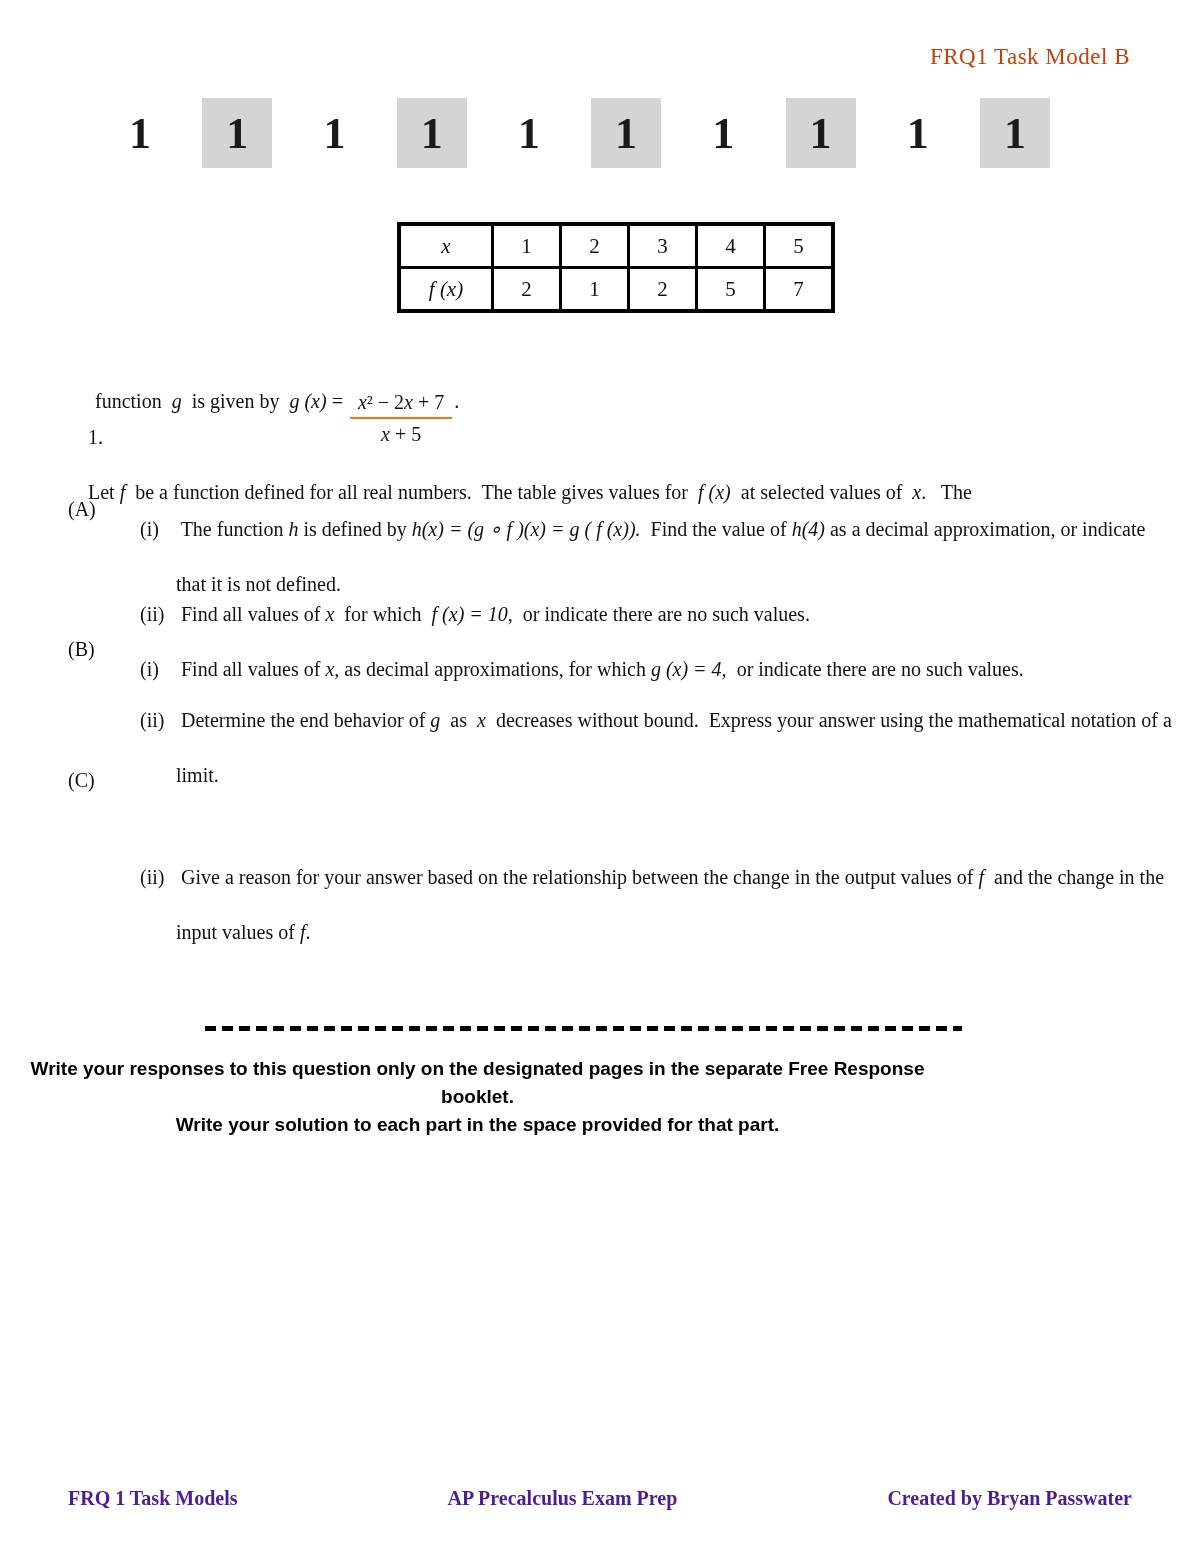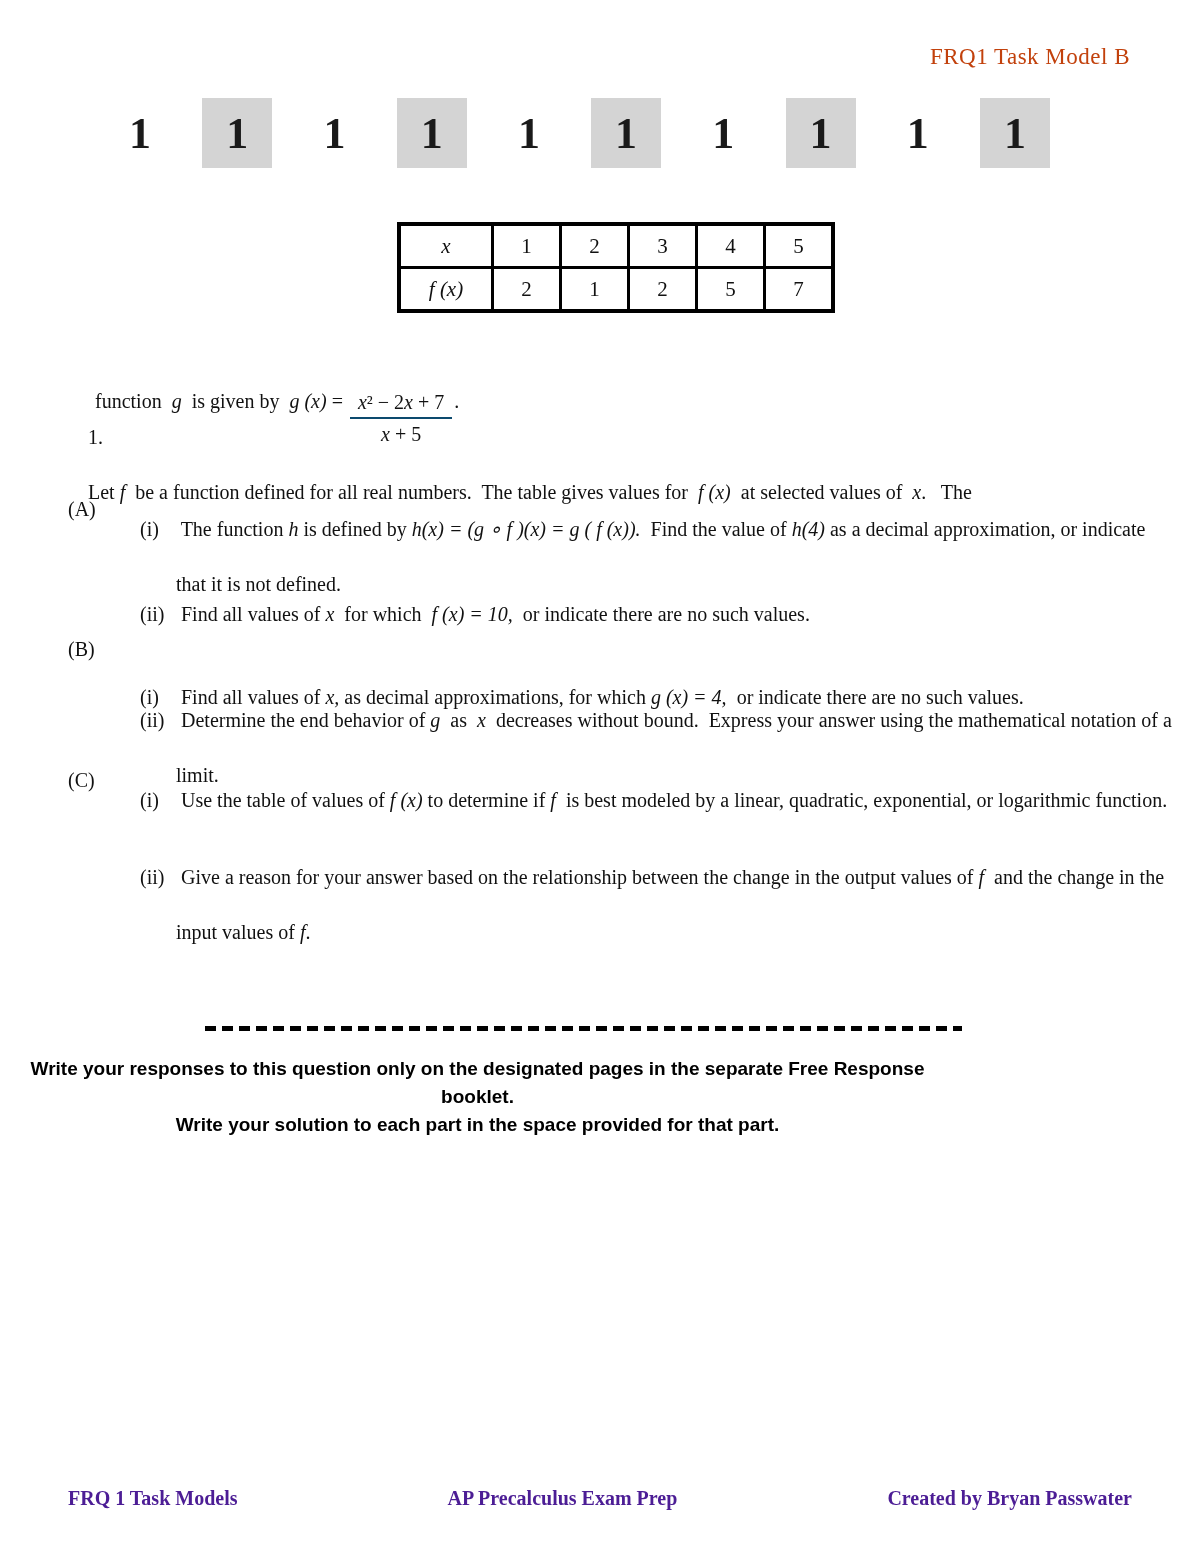"x² − 2x + 7" .frac .num { border-bottom: 2px solid #0c4a6e -> 2px solid #f97316 }
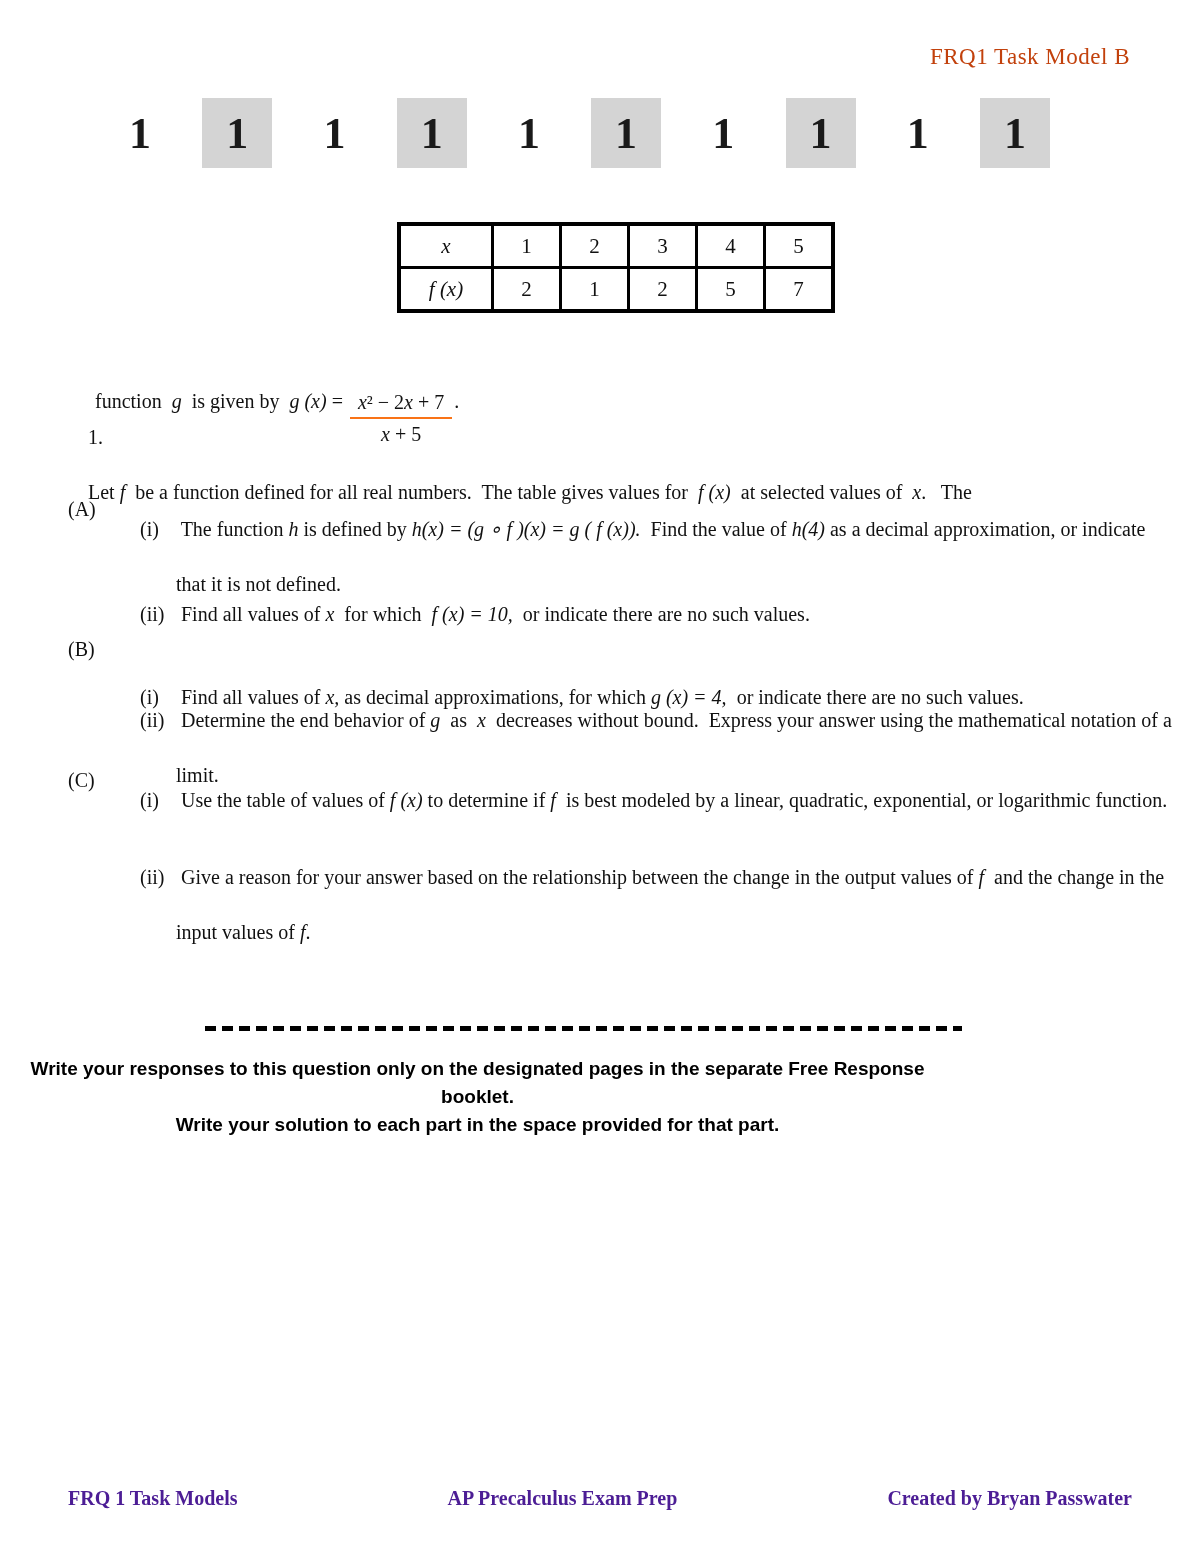"(i) Find all values of" p.item { top: 650px -> 622px }
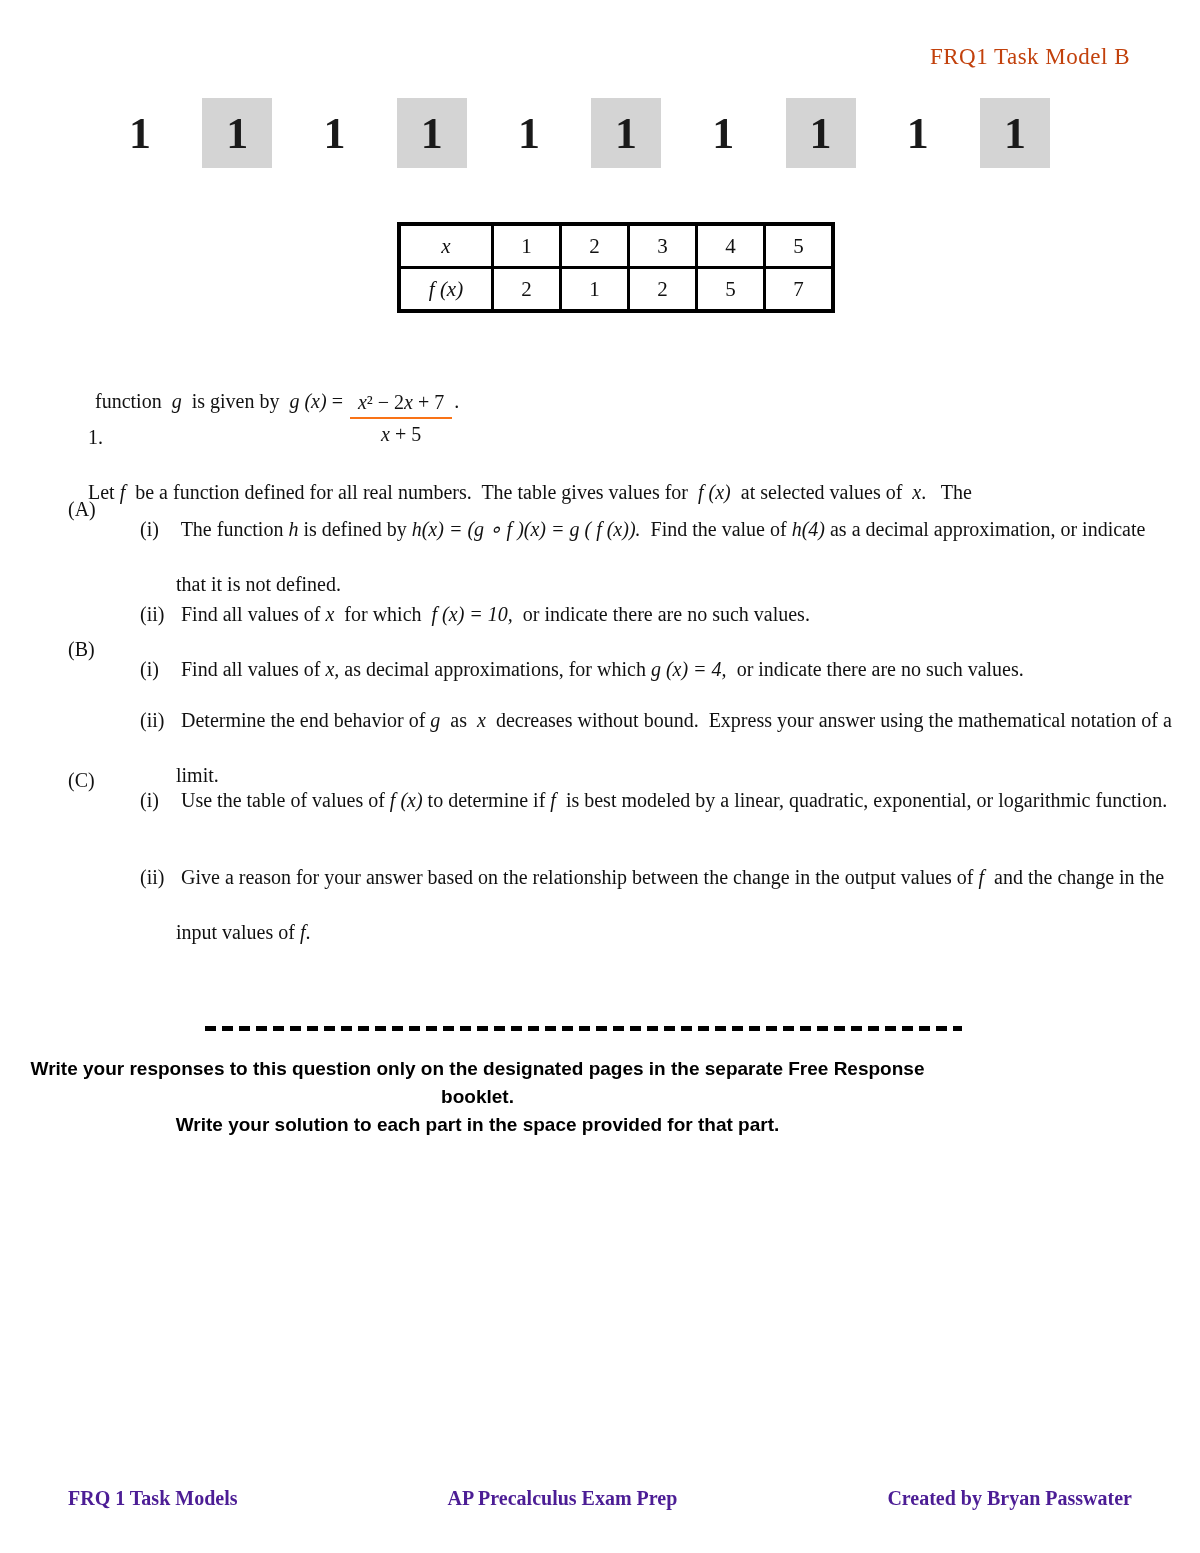"(i) Use the table of" p.item { html: <p><span>(i)</span><span><span> Use the table of values of </span><span>f (x)</span><span> to determine if </span><span>f</span><span> is best modeled by a linear, quadratic, exponential, or logarithmic function.</span></span></p> -> none }
